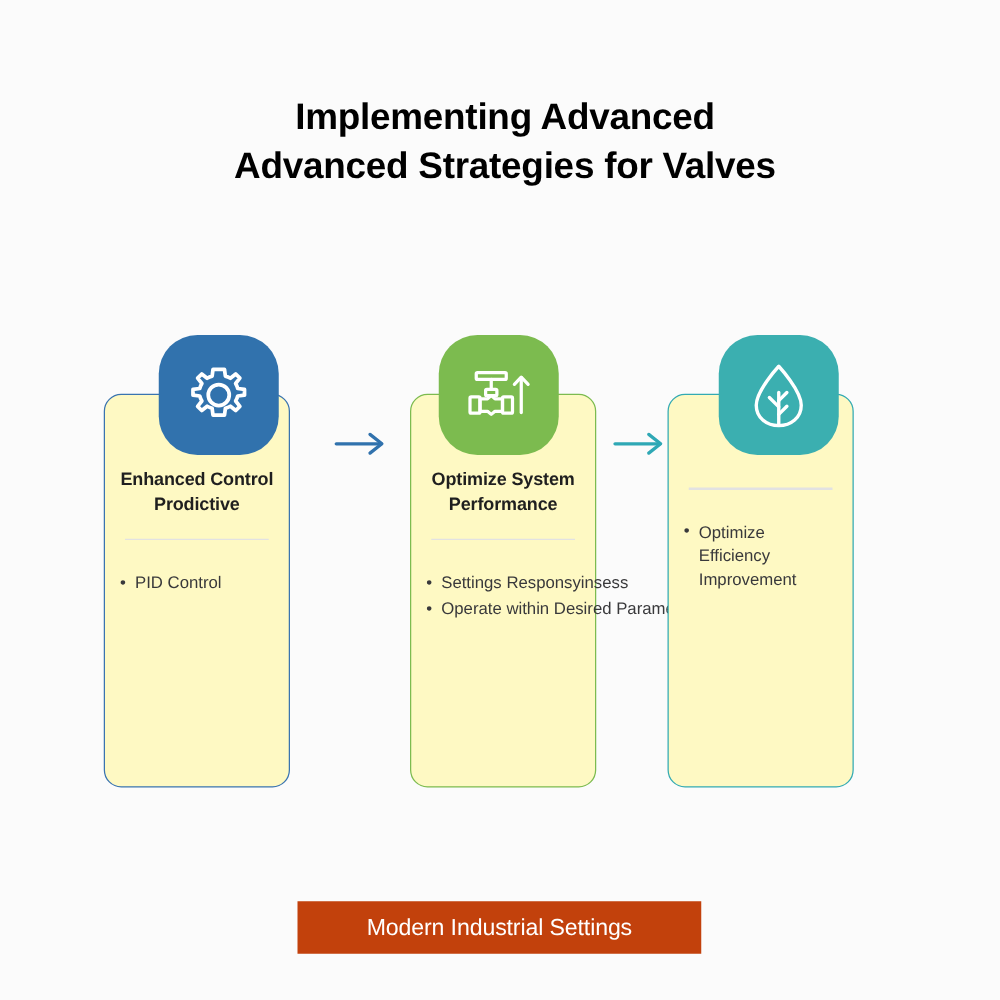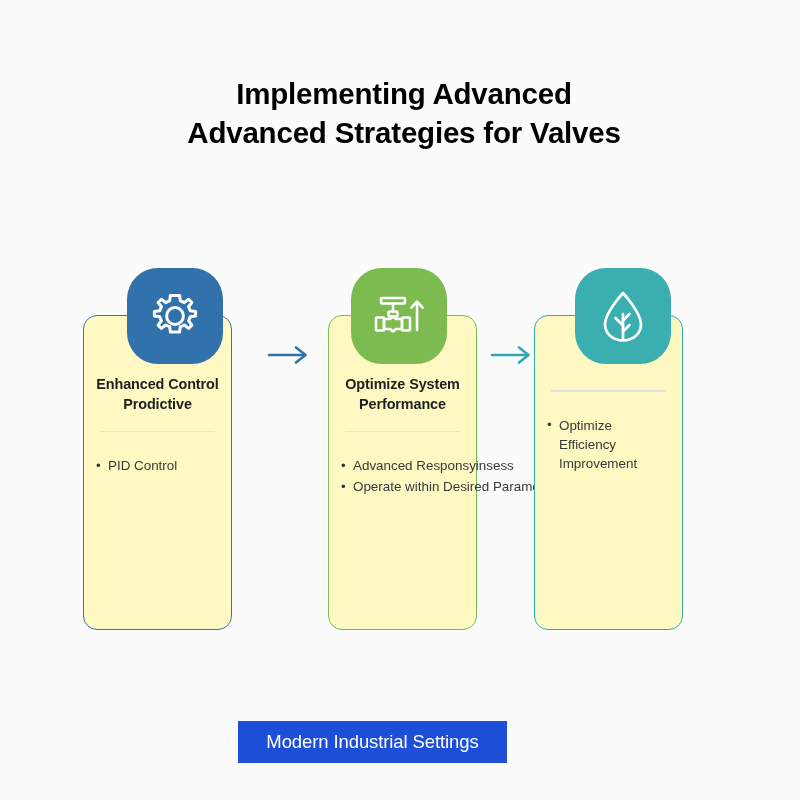"Advanced Responsyinsess" li { text: Advanced -> Settings }
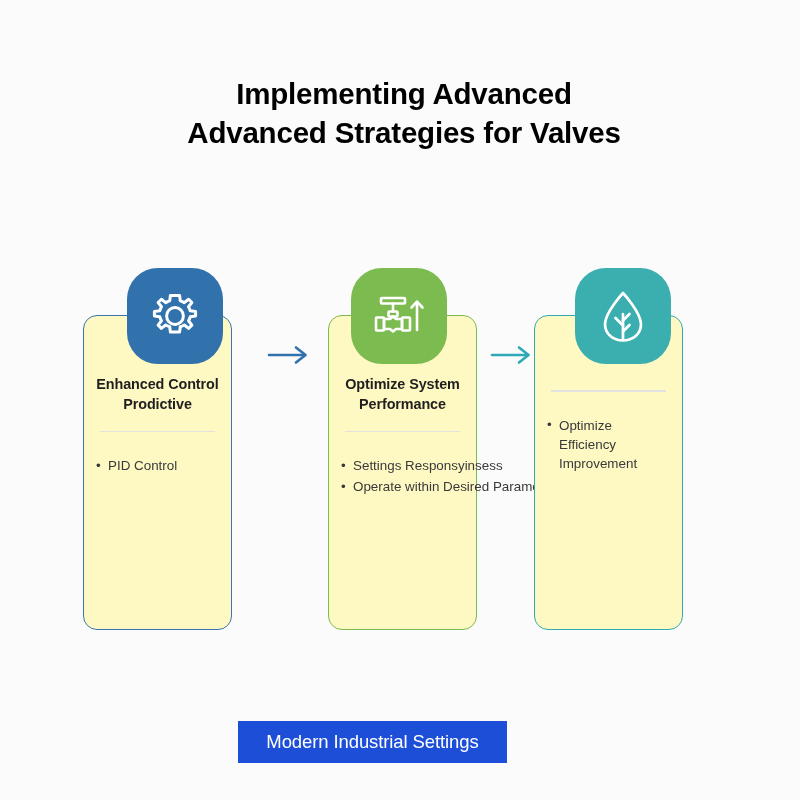"Modern Industrial Settings" .footer { background: #1d4ed8 -> #c2410c; width: 269px -> 323px }
